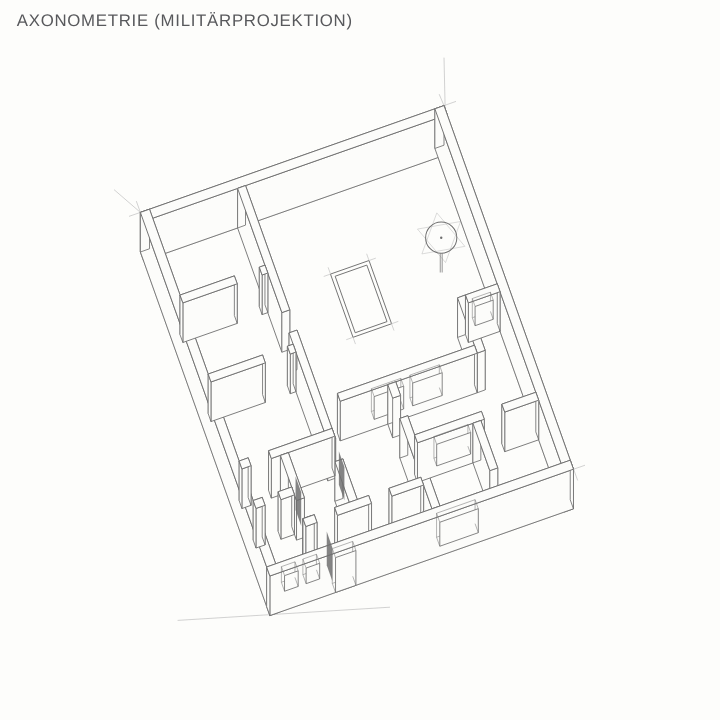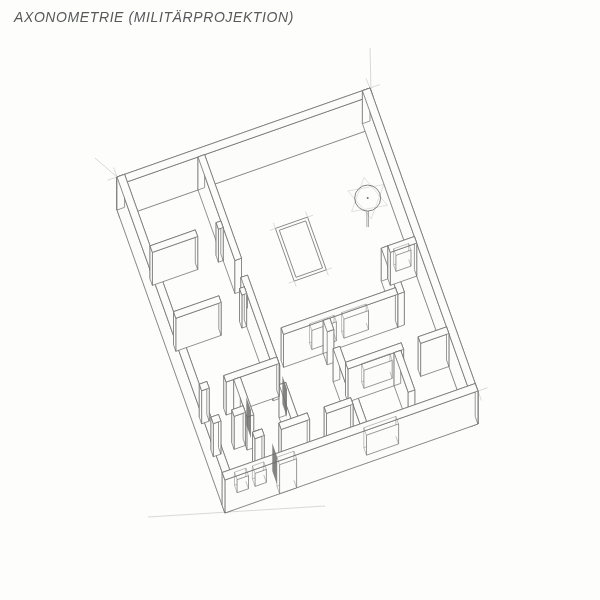"AXONOMETRIE (MILITÄRPROJEKTION)" .page { font-style: italic -> none }
